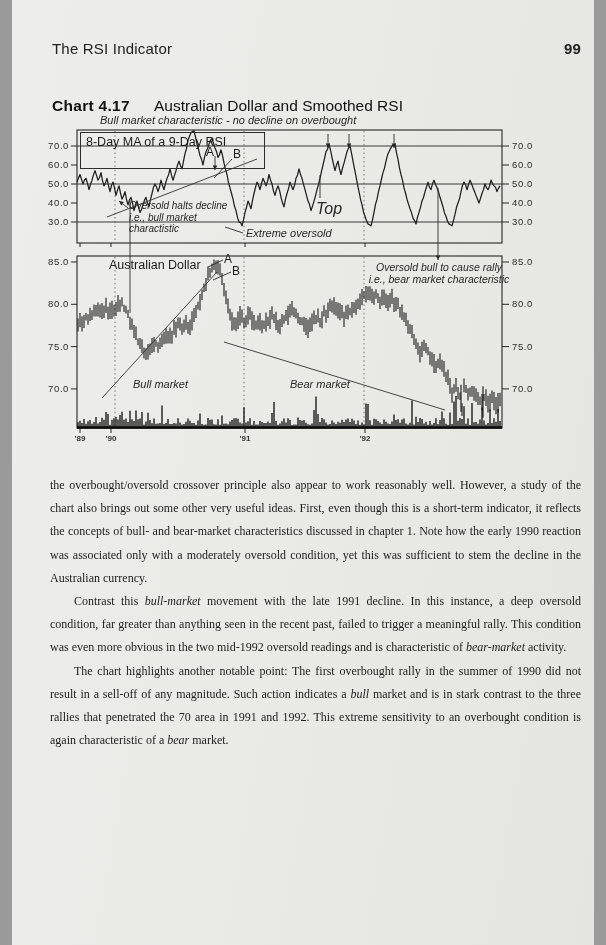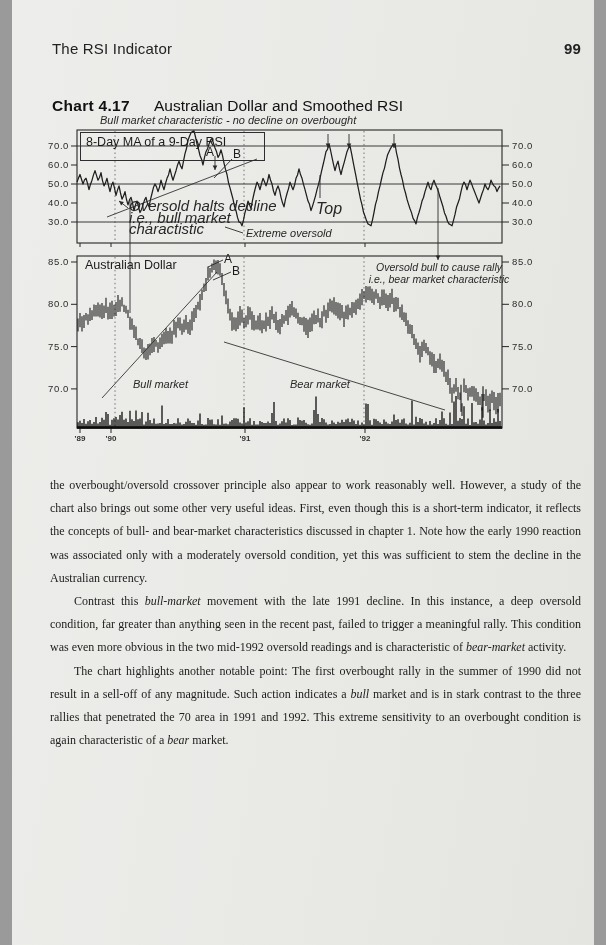"8-Day MA of a 9-Day" .legend-box { padding: 0 0 8px 5px -> 0 0 16px 5px }
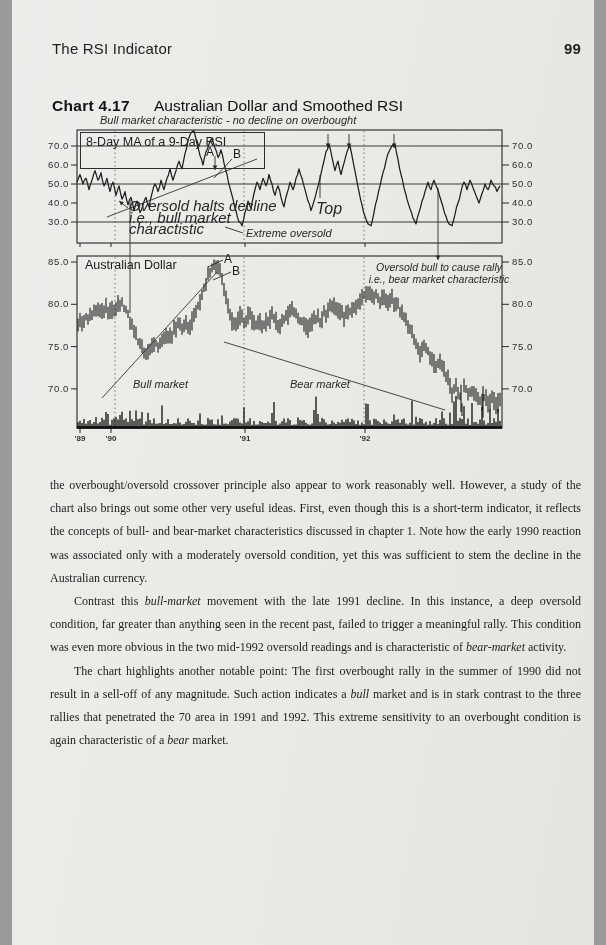"Oversold halts decline" div.ann { font-size: 15px -> 10px }
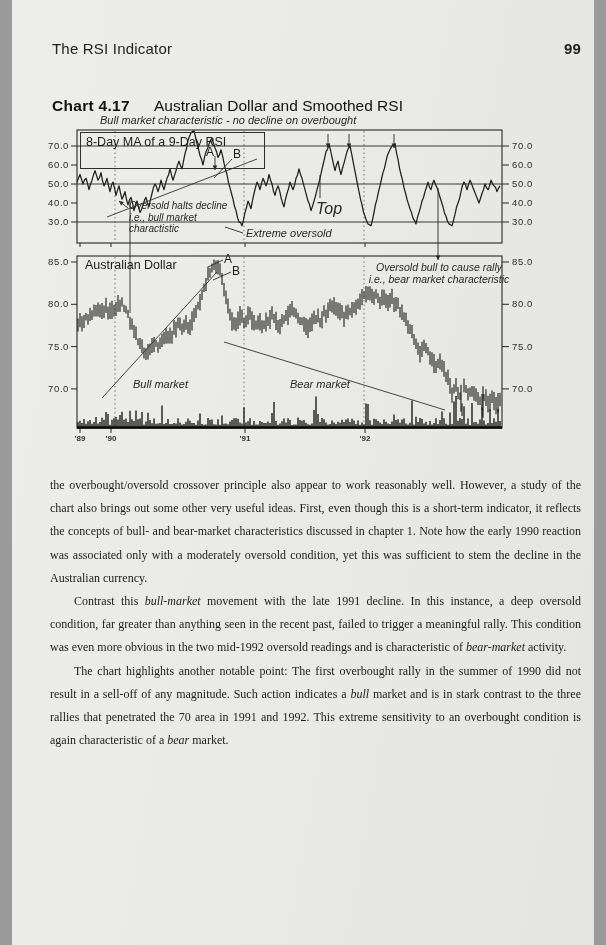"Australian Dollar" .plain-label { margin-left: none -> 24px }
